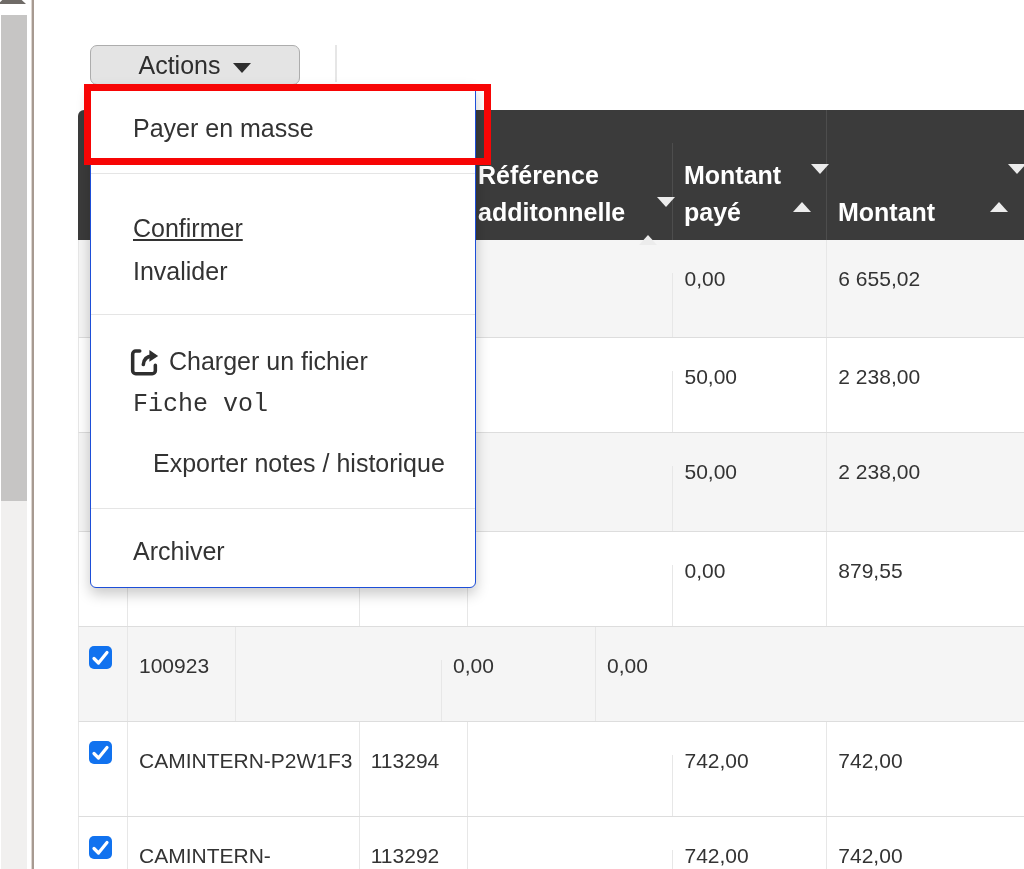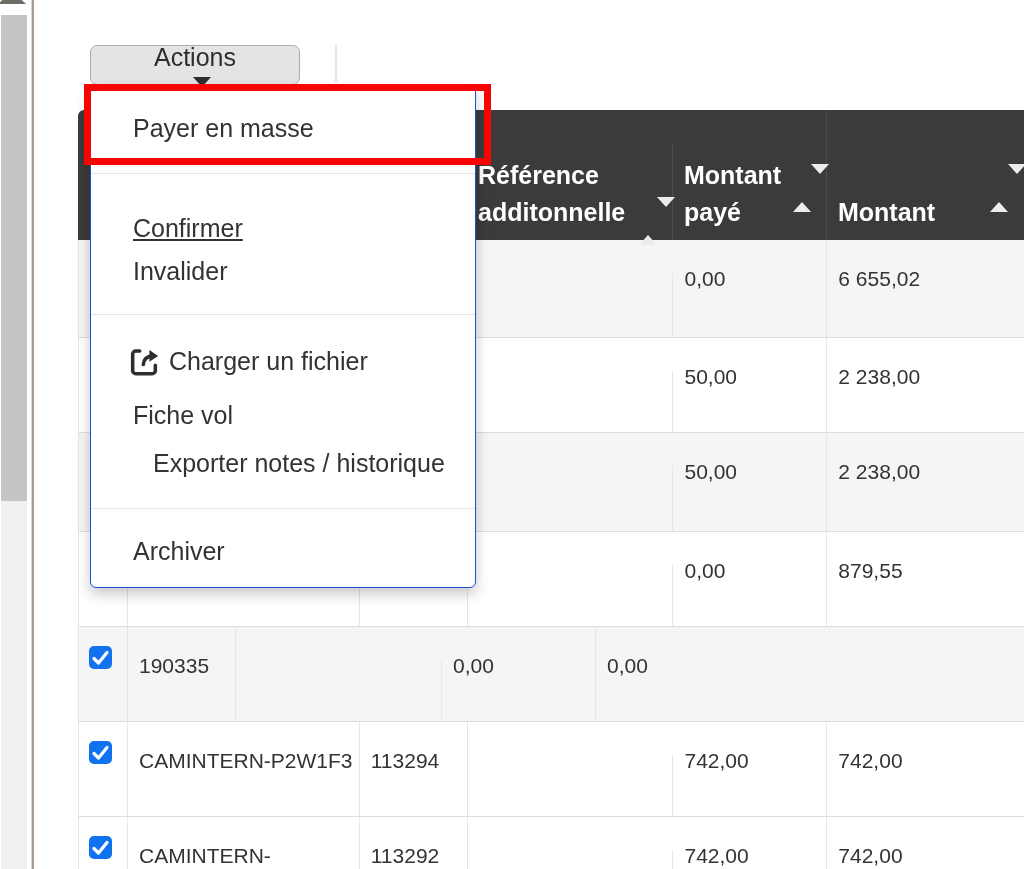"Actions" .actions-btn { flex-direction: column -> none }
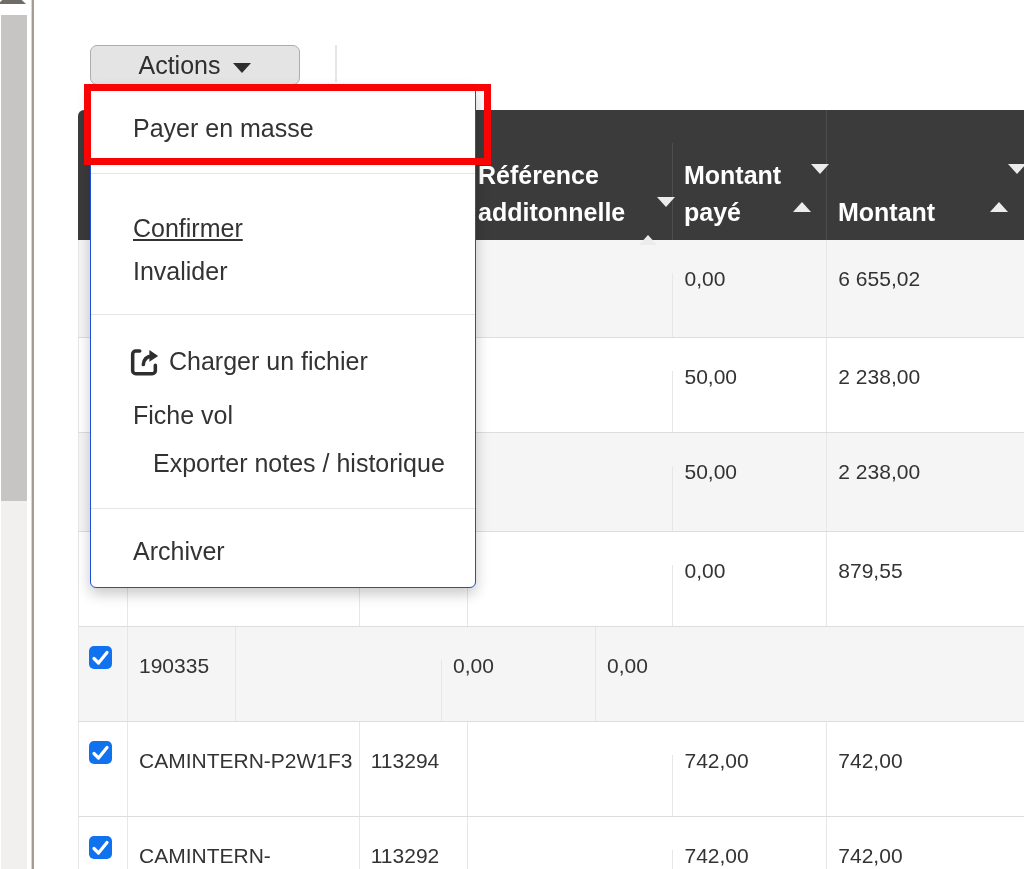"Fiche vol" div.menu-item { font-family: none -> Liberation Mono, monospace; top: 314px -> 304px }
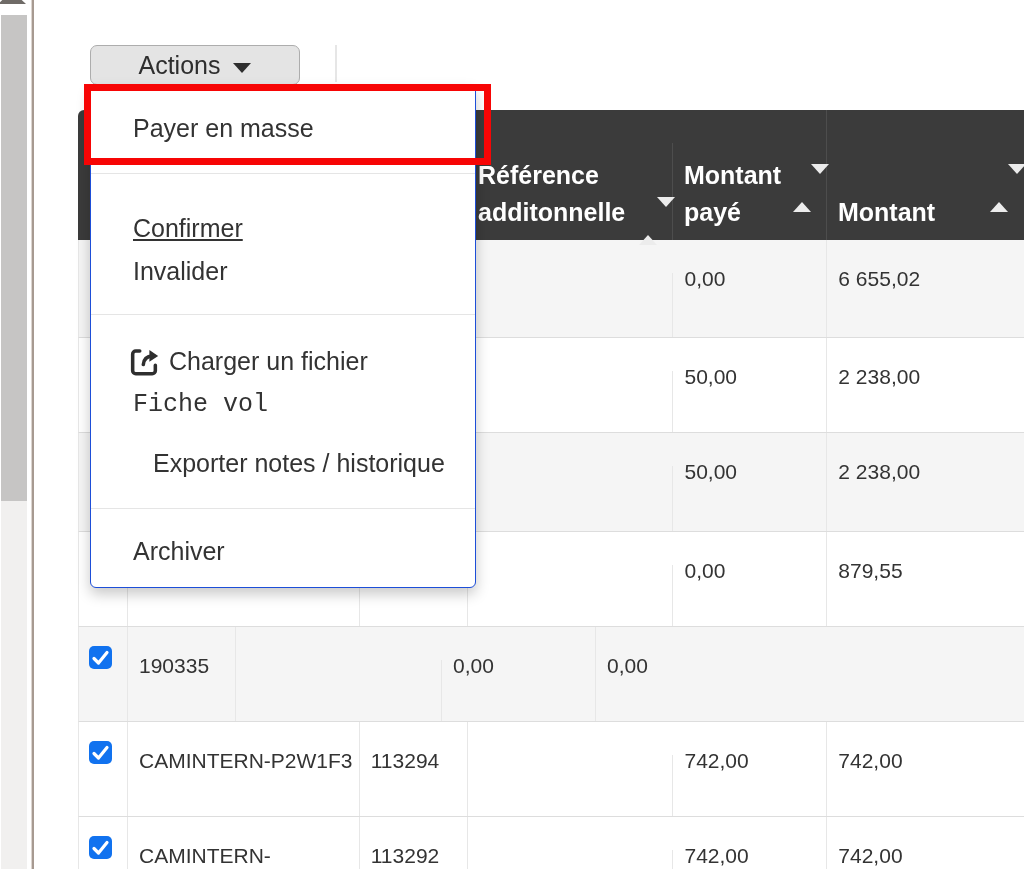"190335" div.td { text: 190335 -> 100923 }
